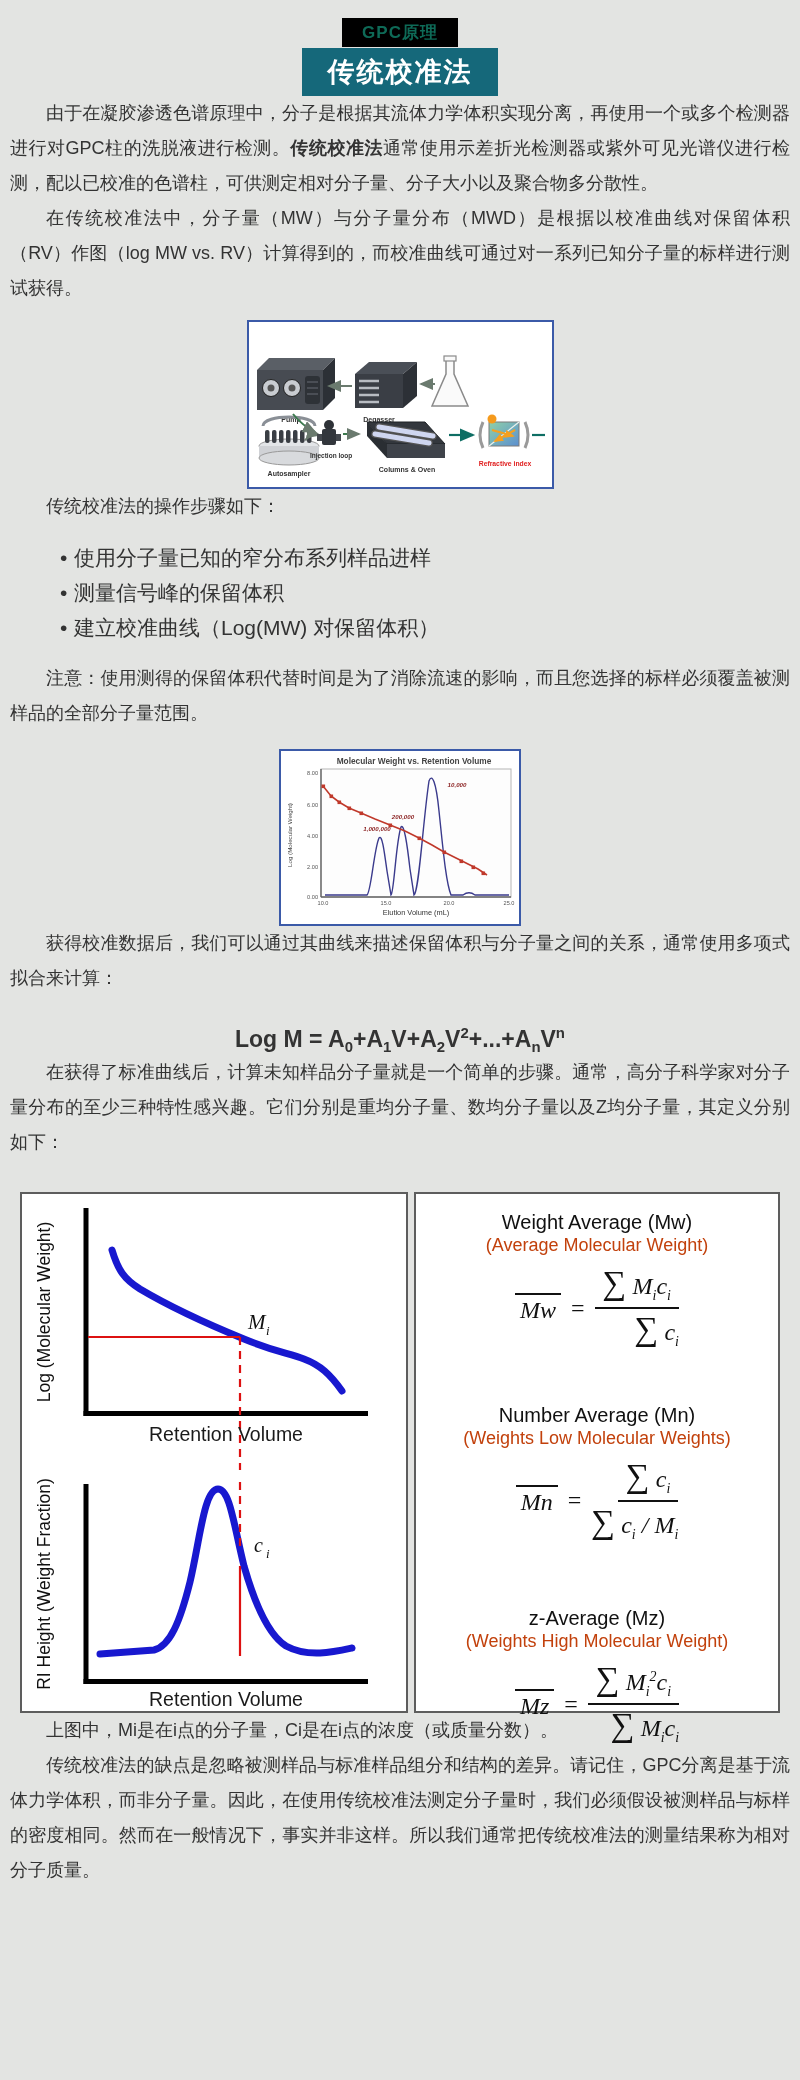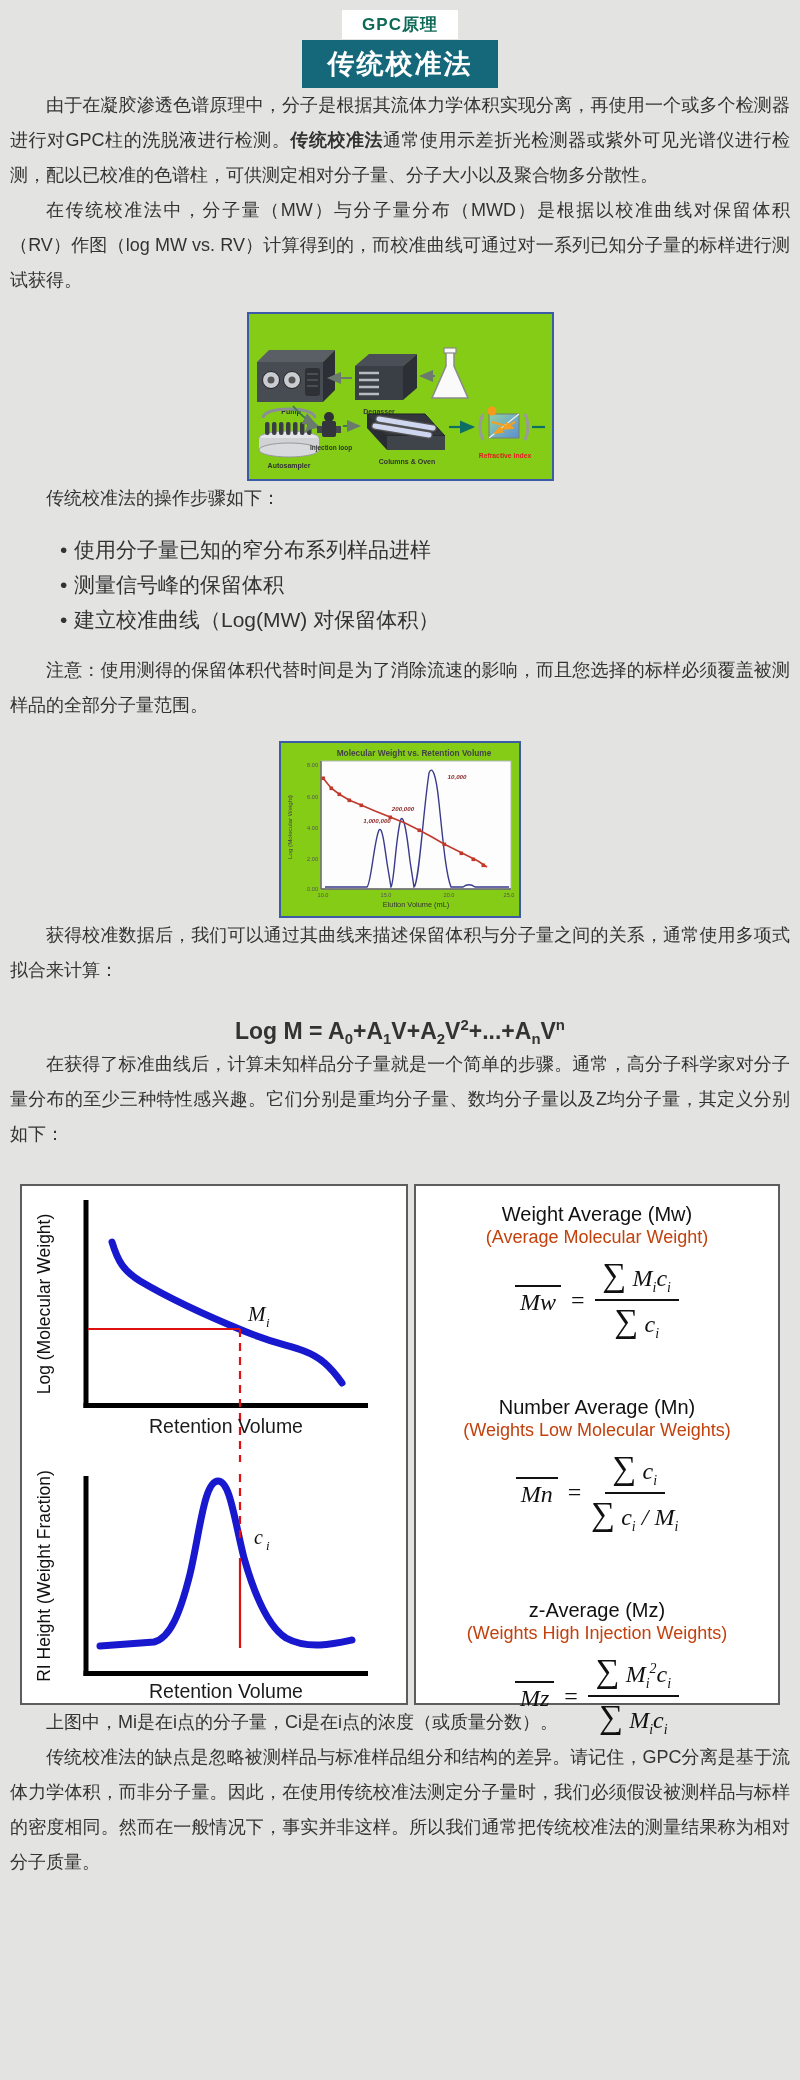"GPC原理" span.hdr-badge { background: #ffffff -> #000000; margin-top: none -> 8px }
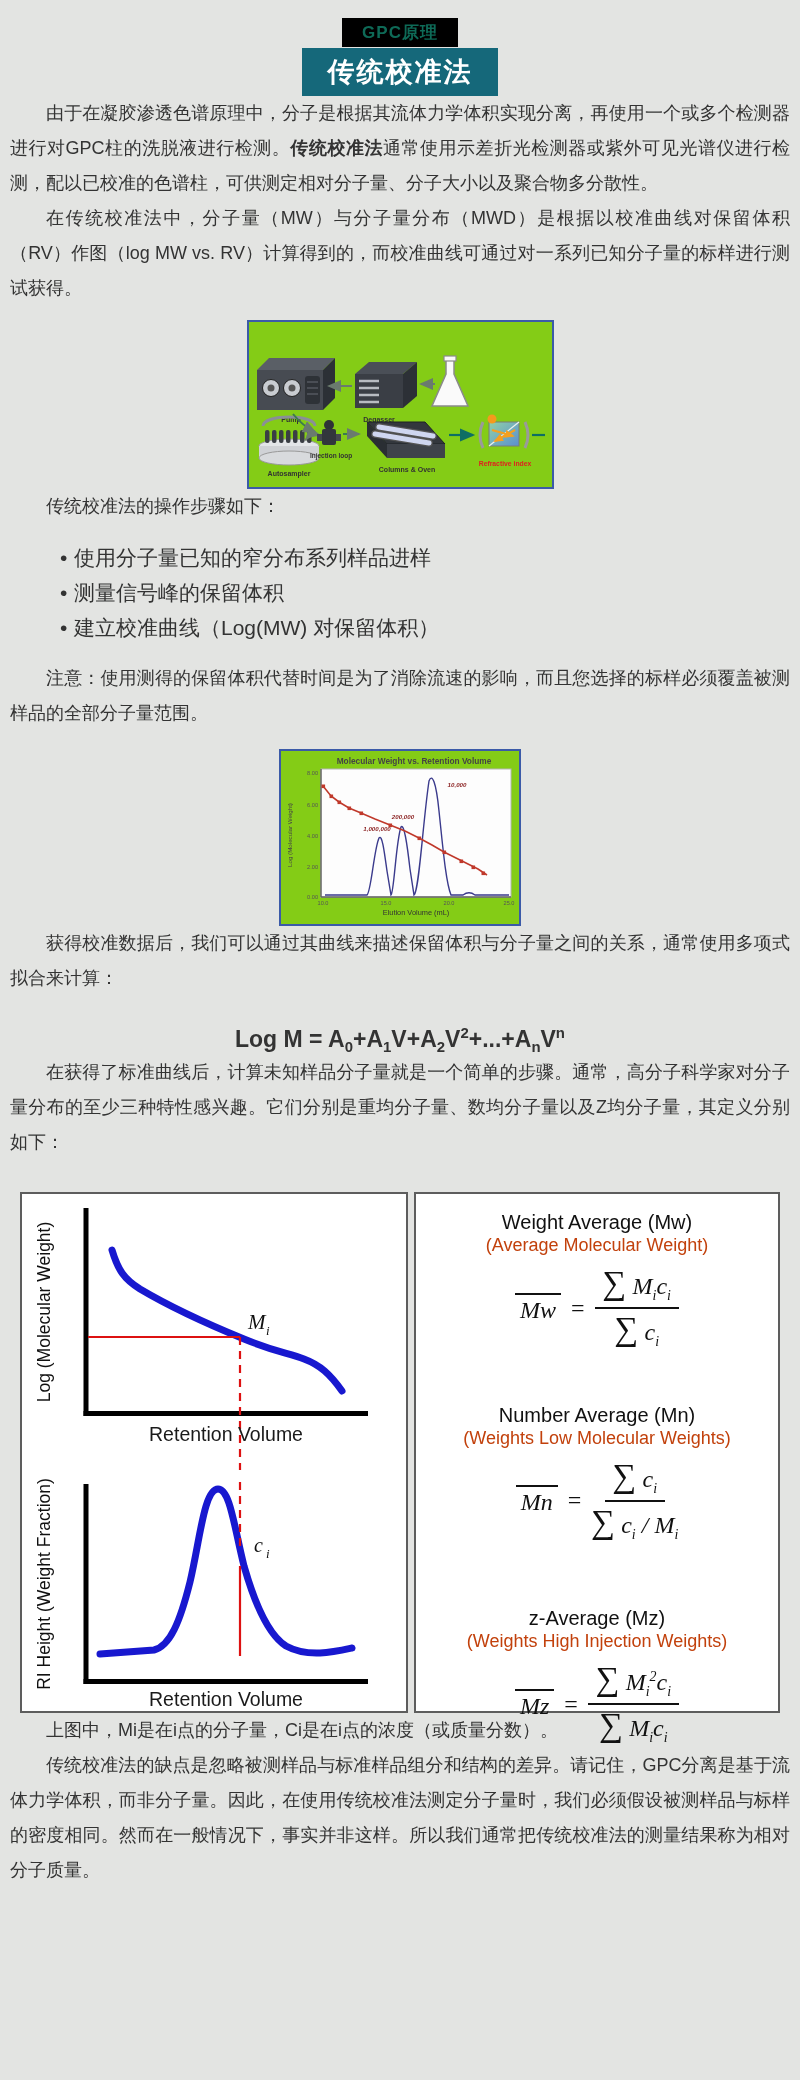"Molecular Weight vs. Retention Volume" .imgbox { background: #84cc16 -> #ffffff }
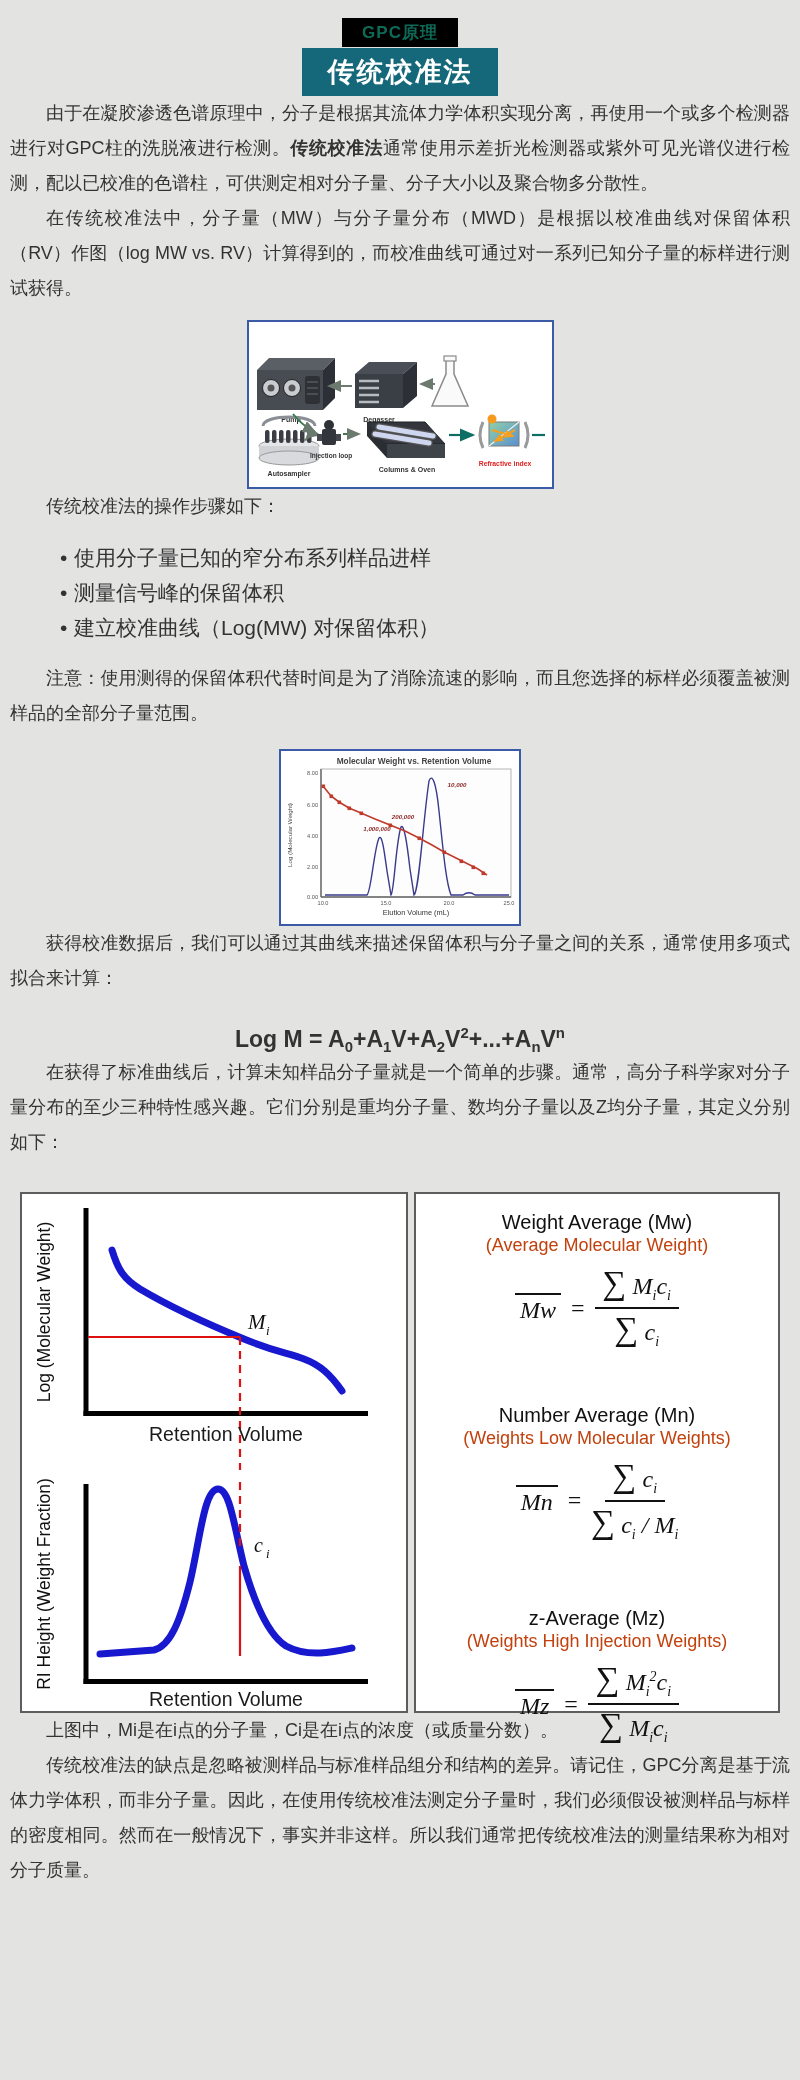"∑ Mici" .frac { align-items: center -> flex-end }
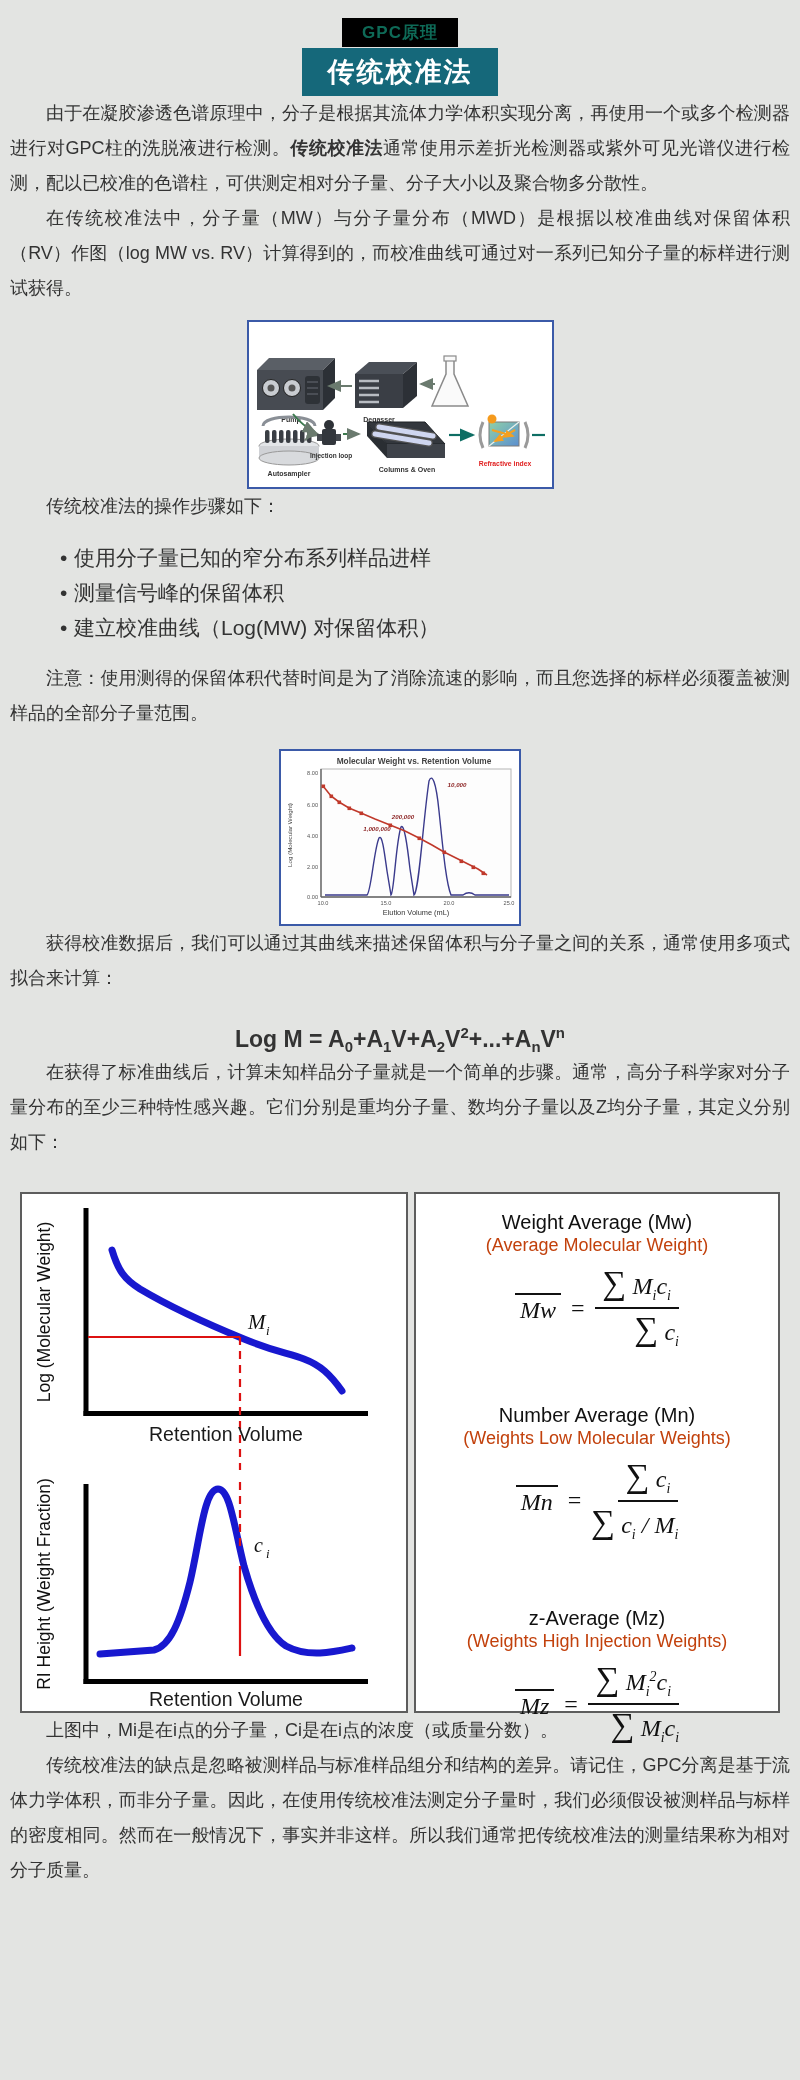"(Weights High Injection Weights)" div.fsub { text: Injection Weights -> Molecular Weight }
